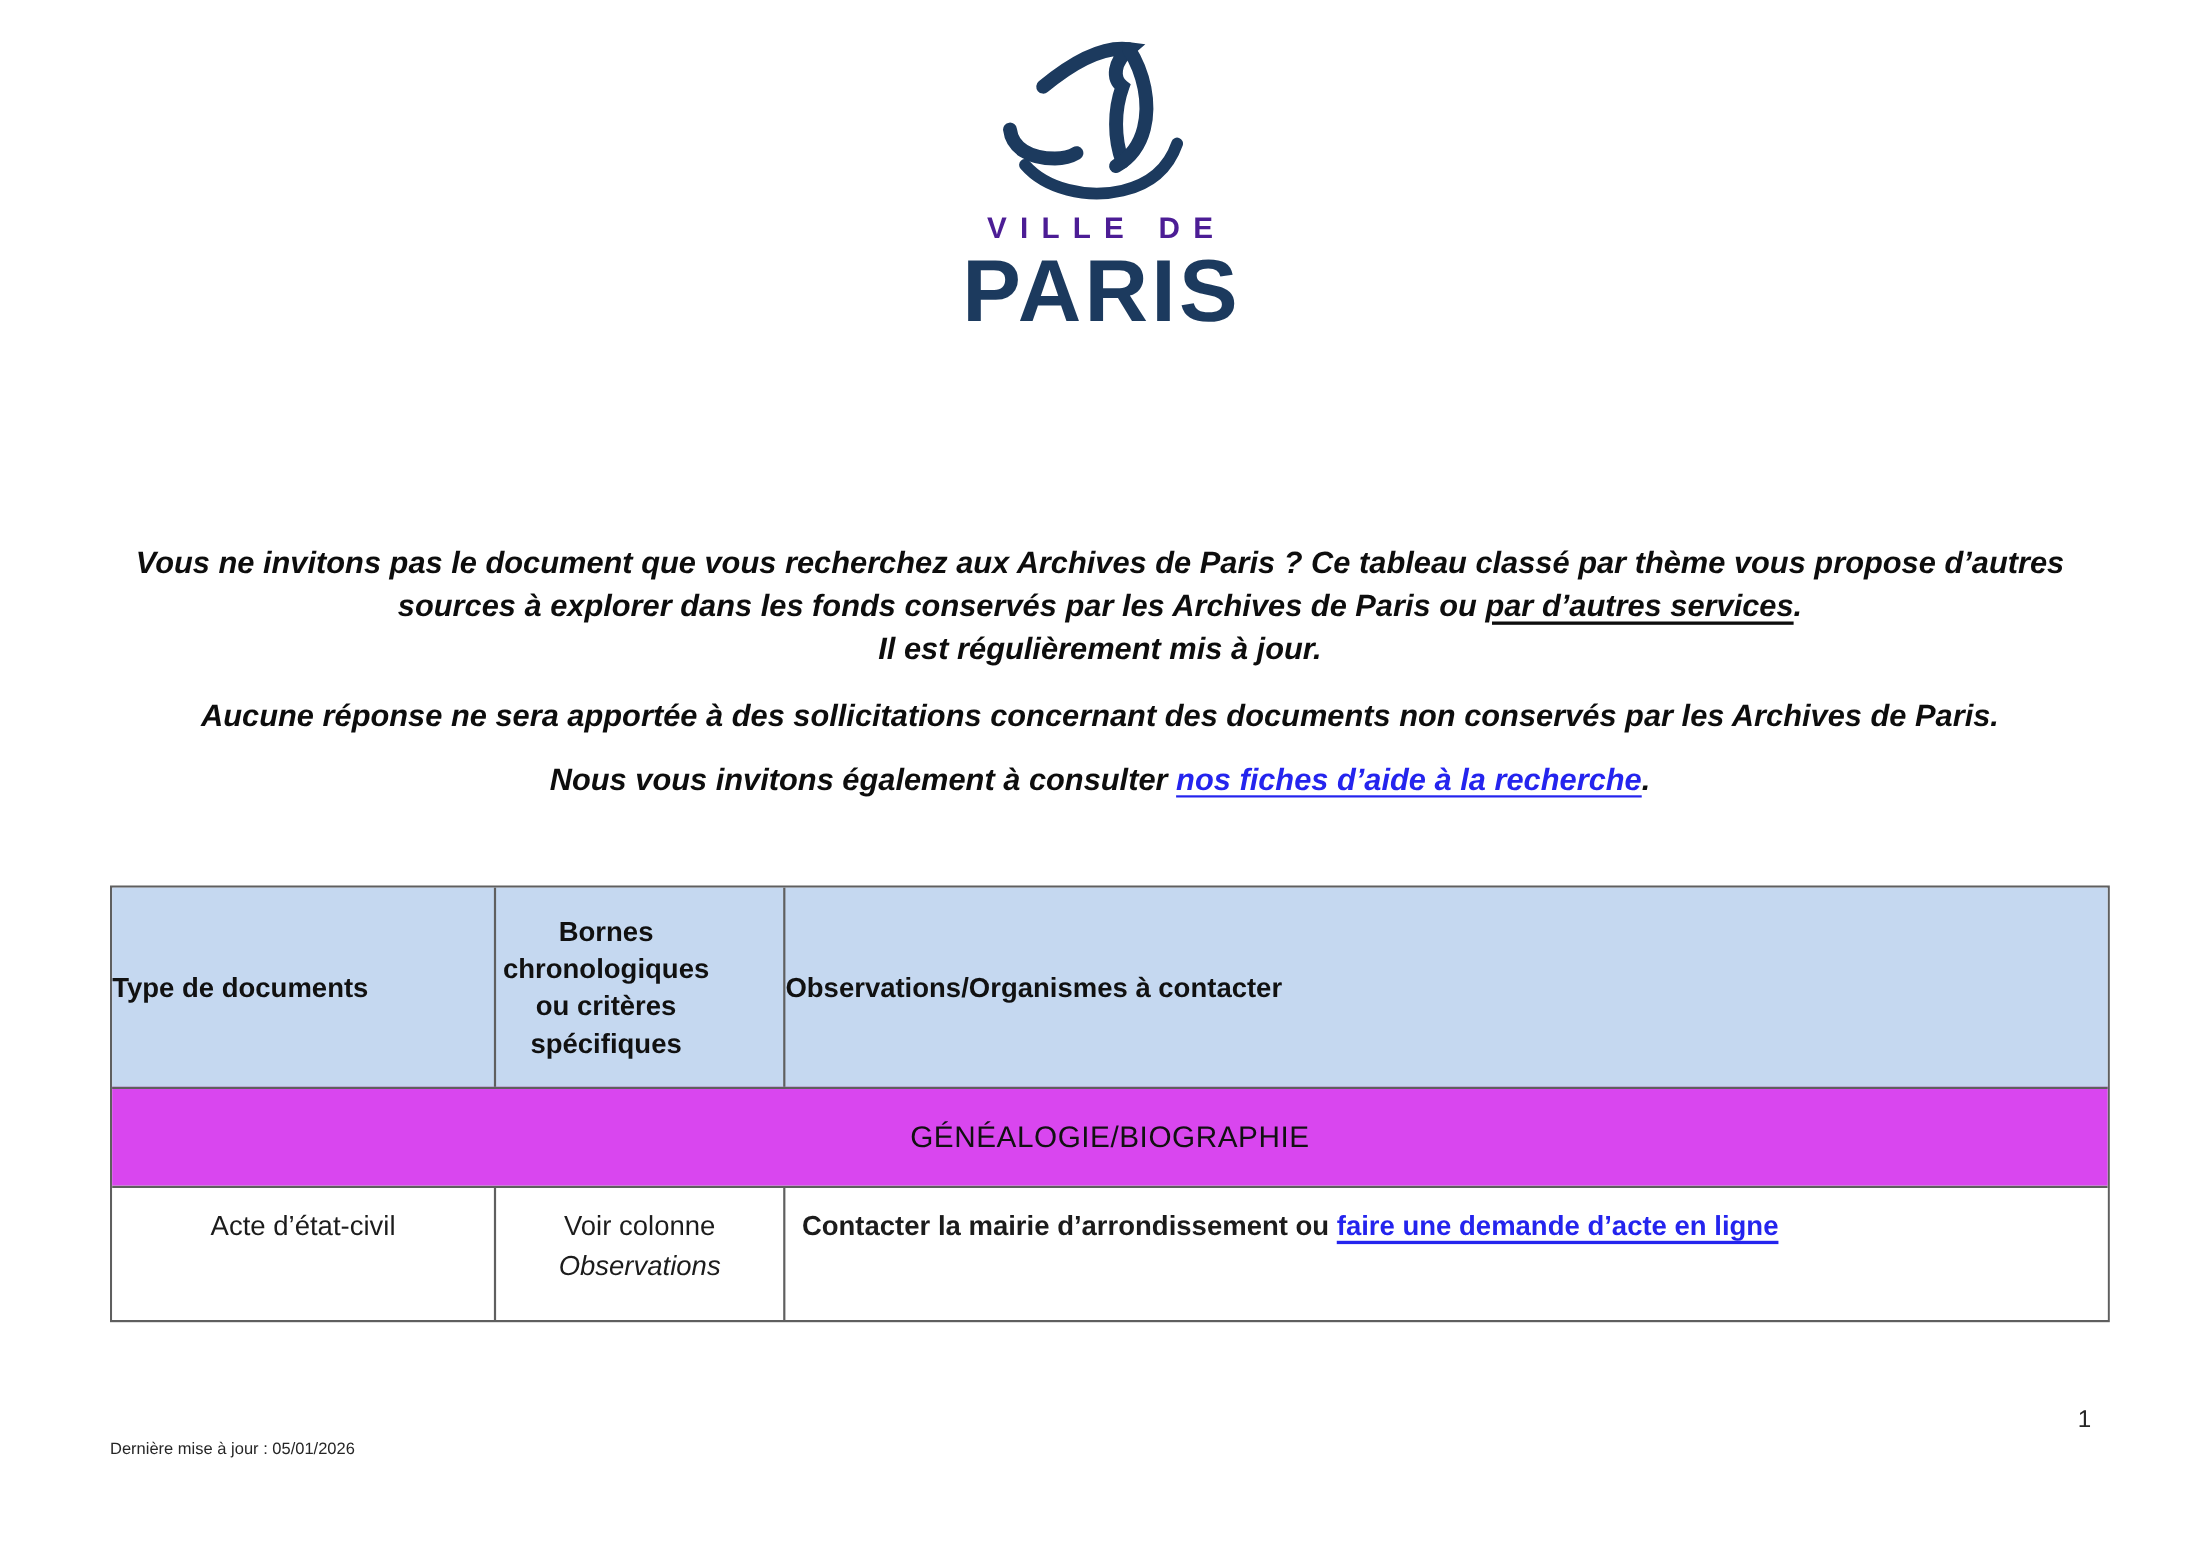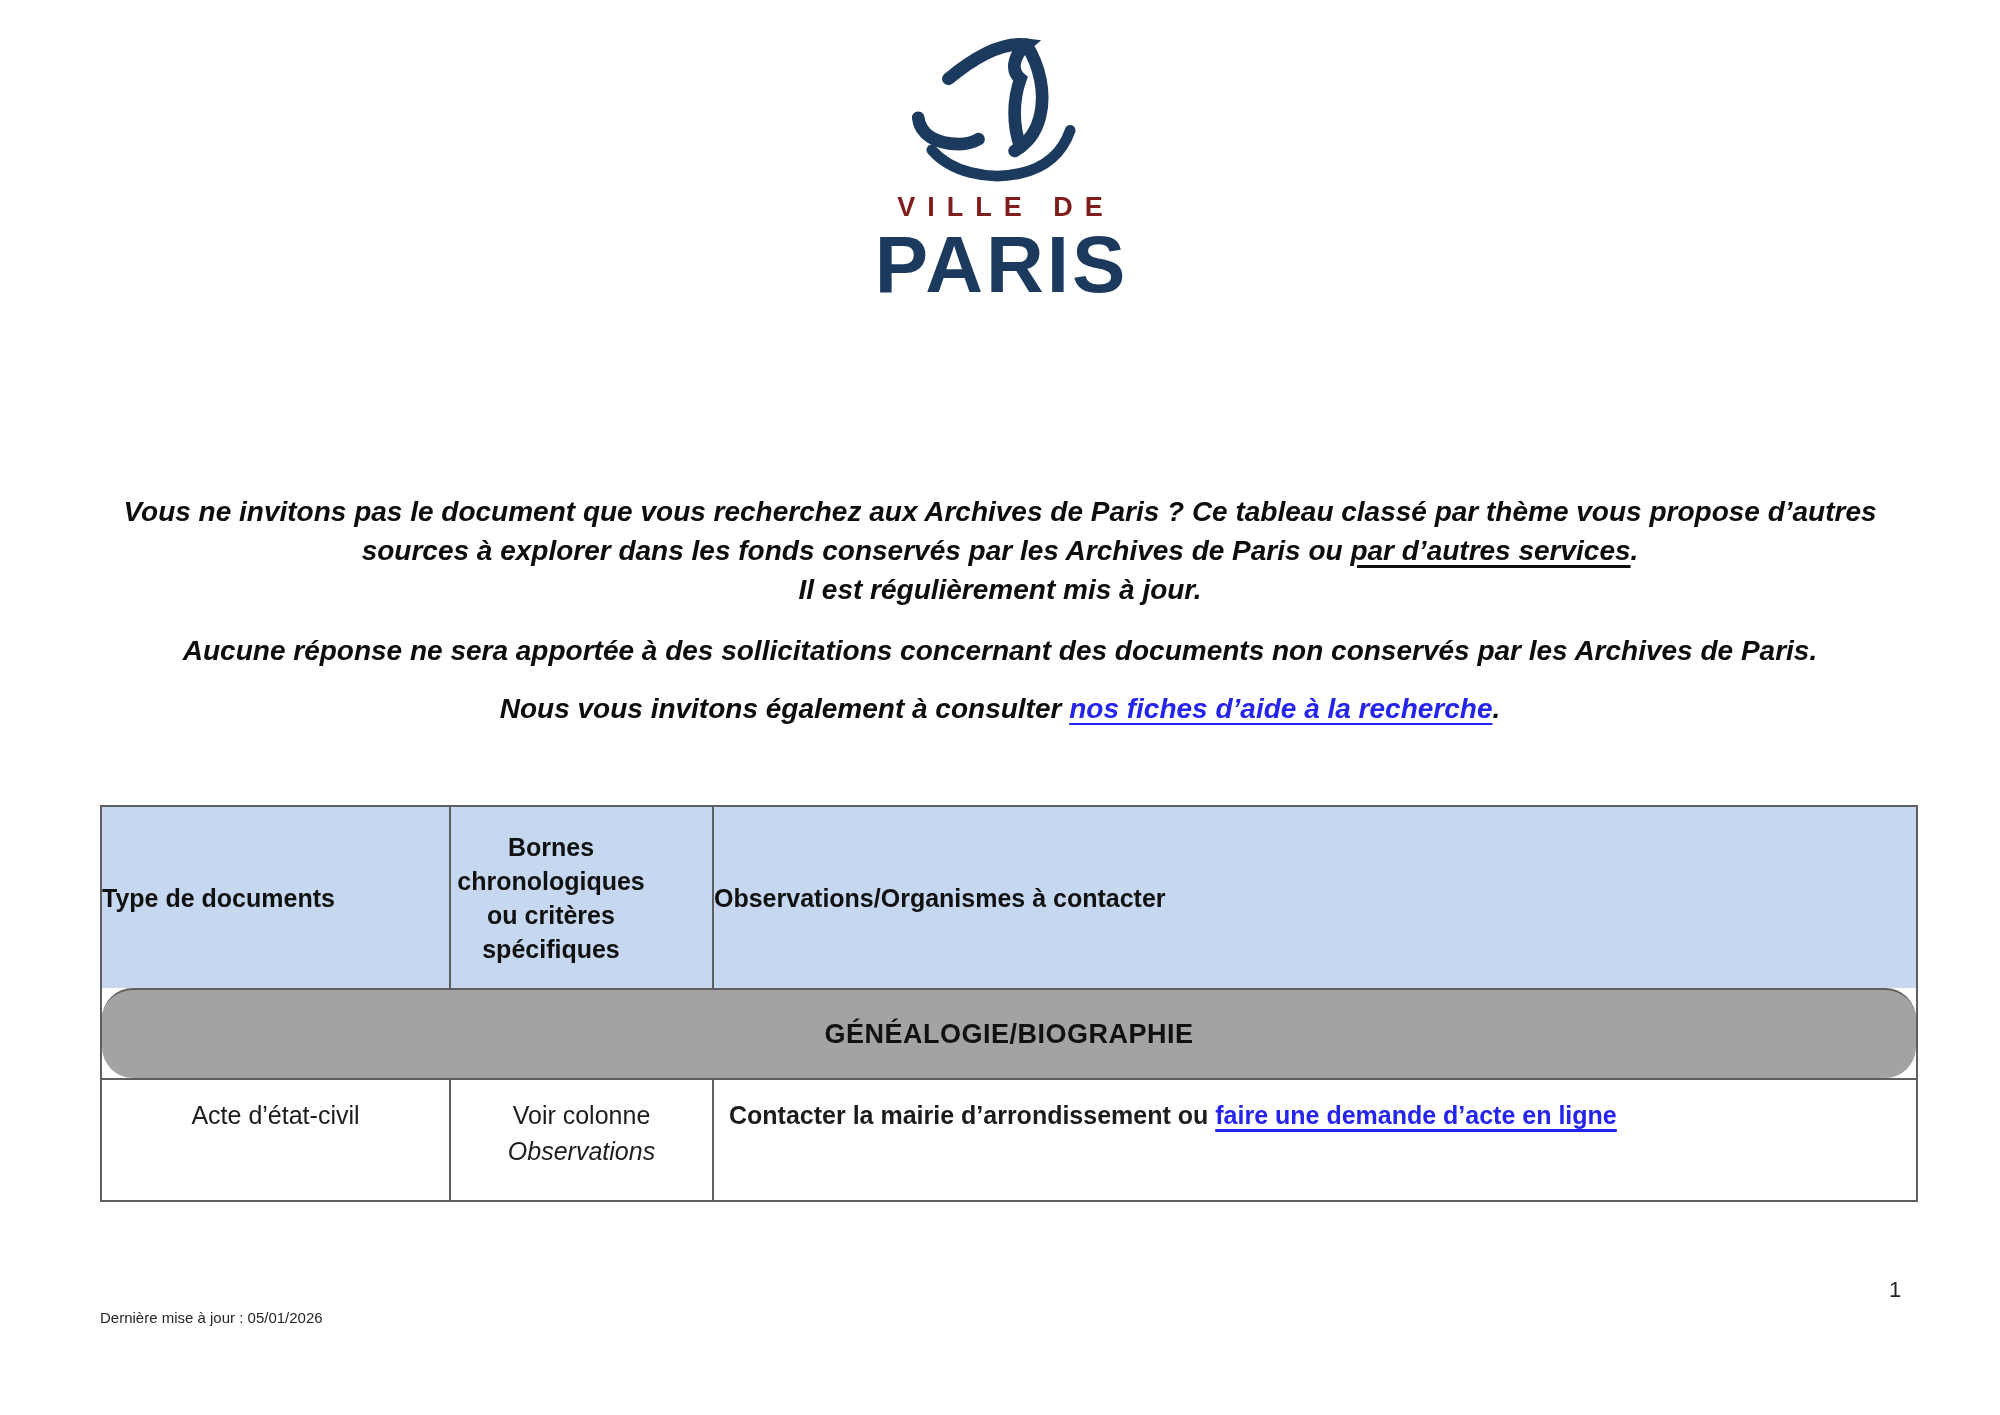"VILLE DE" .logo-line1 { color: #7f1d1d -> #4c1d95 }
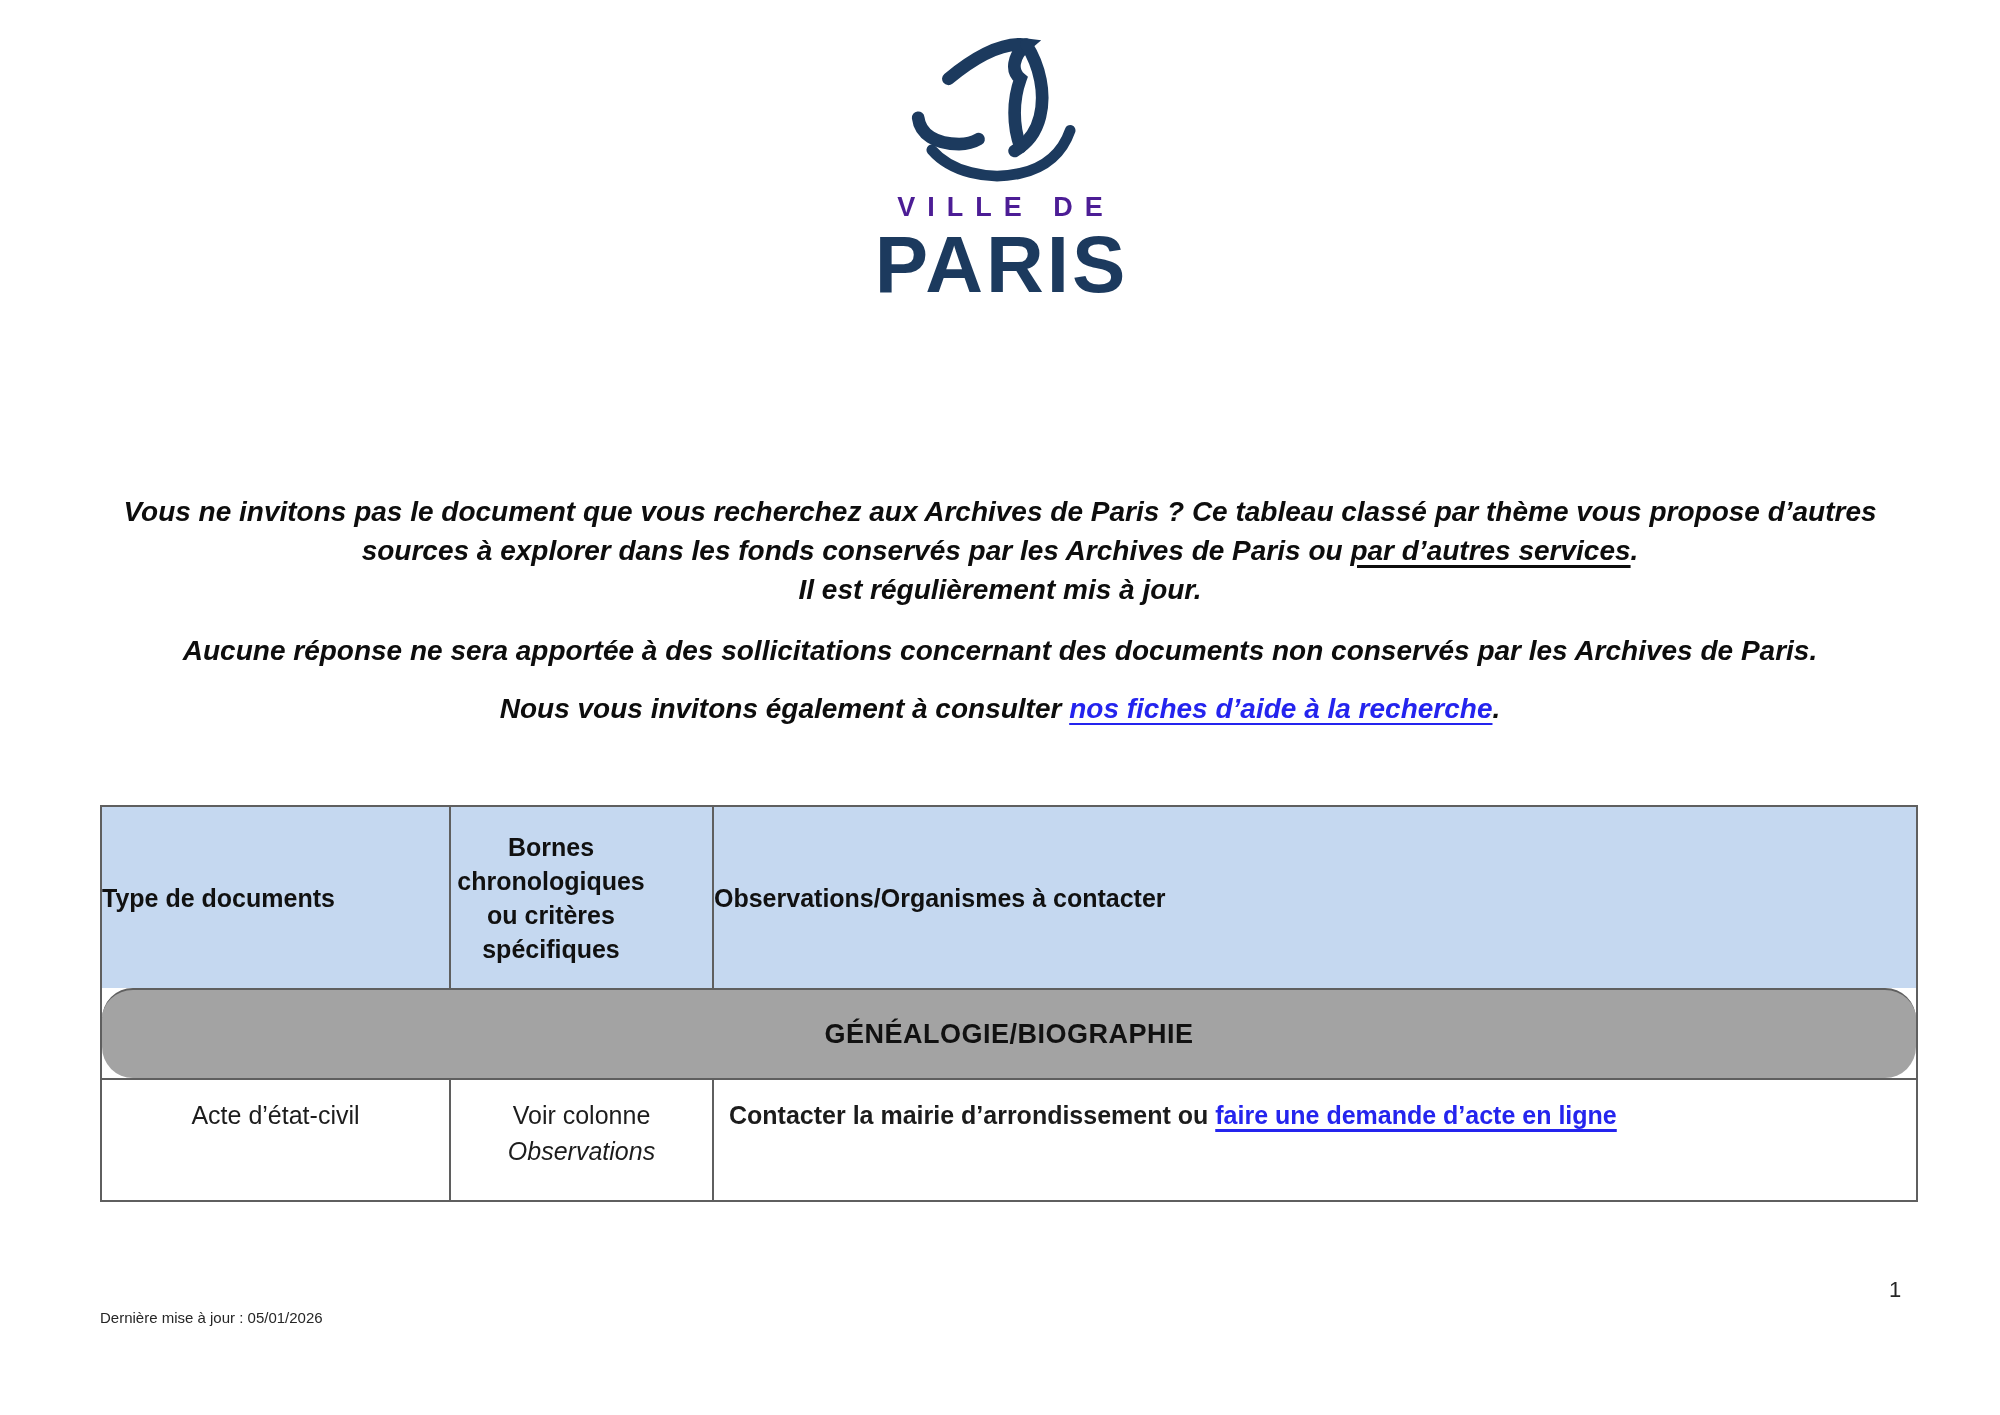"GÉNÉALOGIE/BIOGRAPHIE" .section-row { background: #a3a3a3 -> #d946ef; border-radius: 31px -> none; font-weight: 700 -> 400 }
